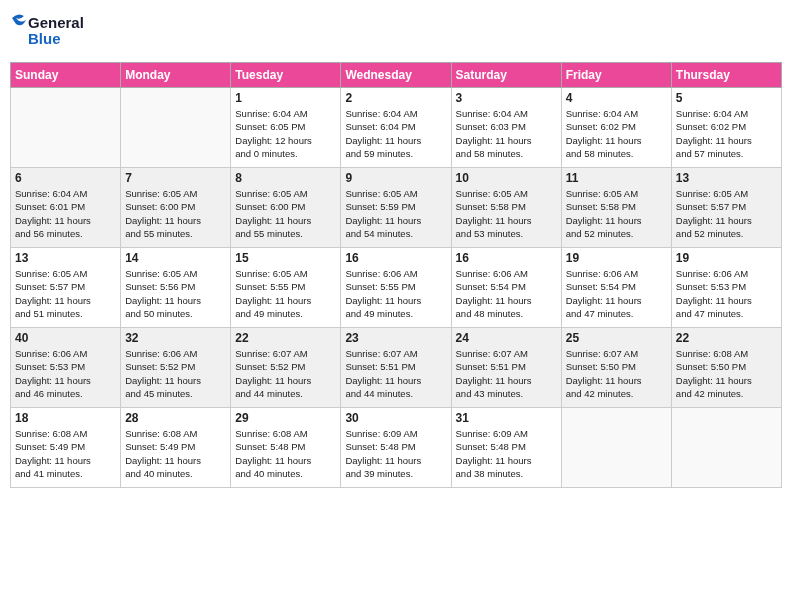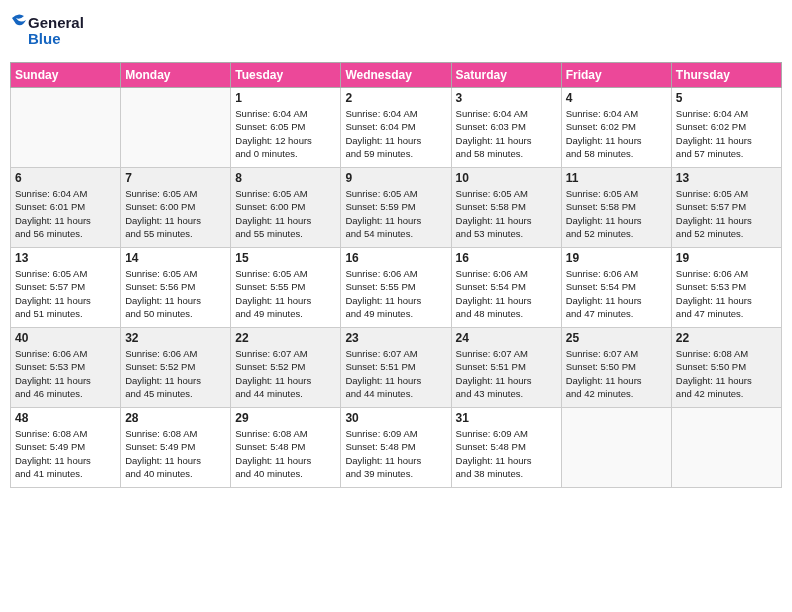"48" span.day-num { text: 48 -> 18 }
